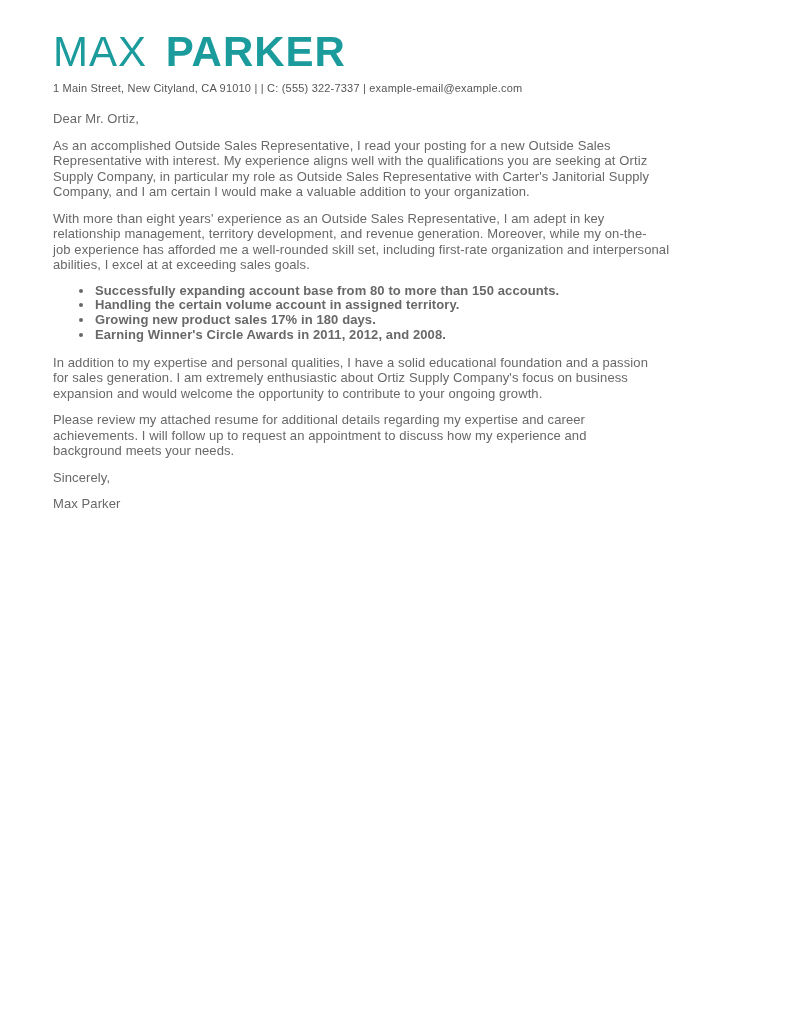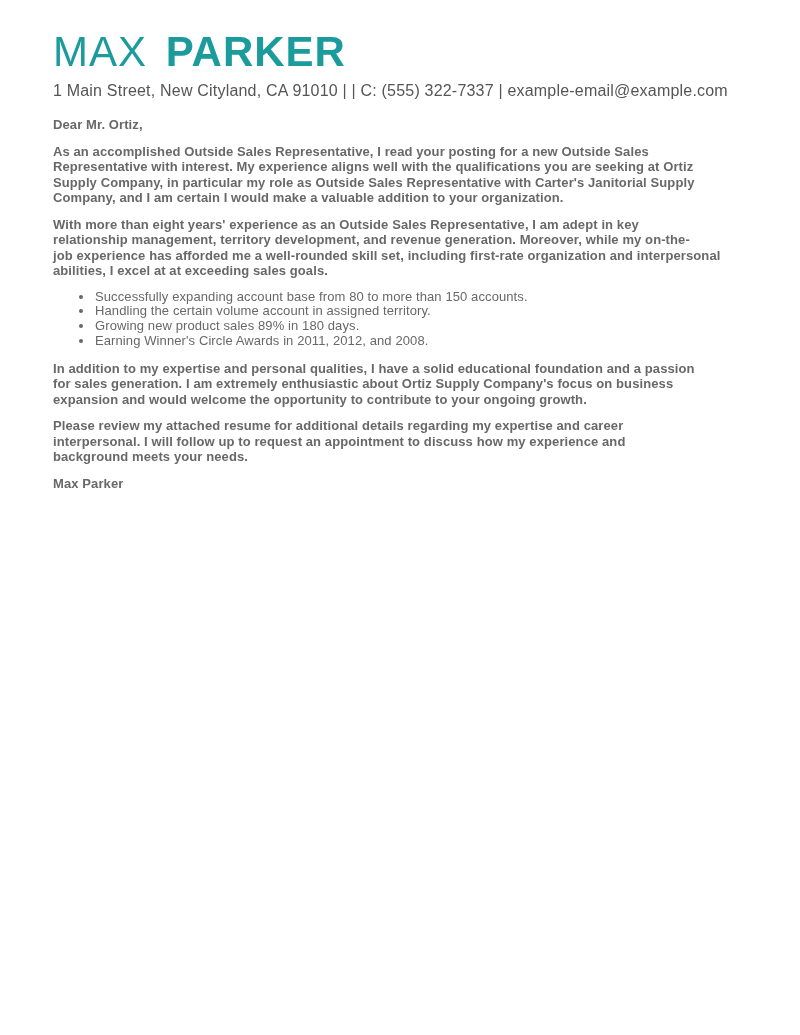"1 Main Street, New Cityland," .contact { font-size: 16px -> 11px }
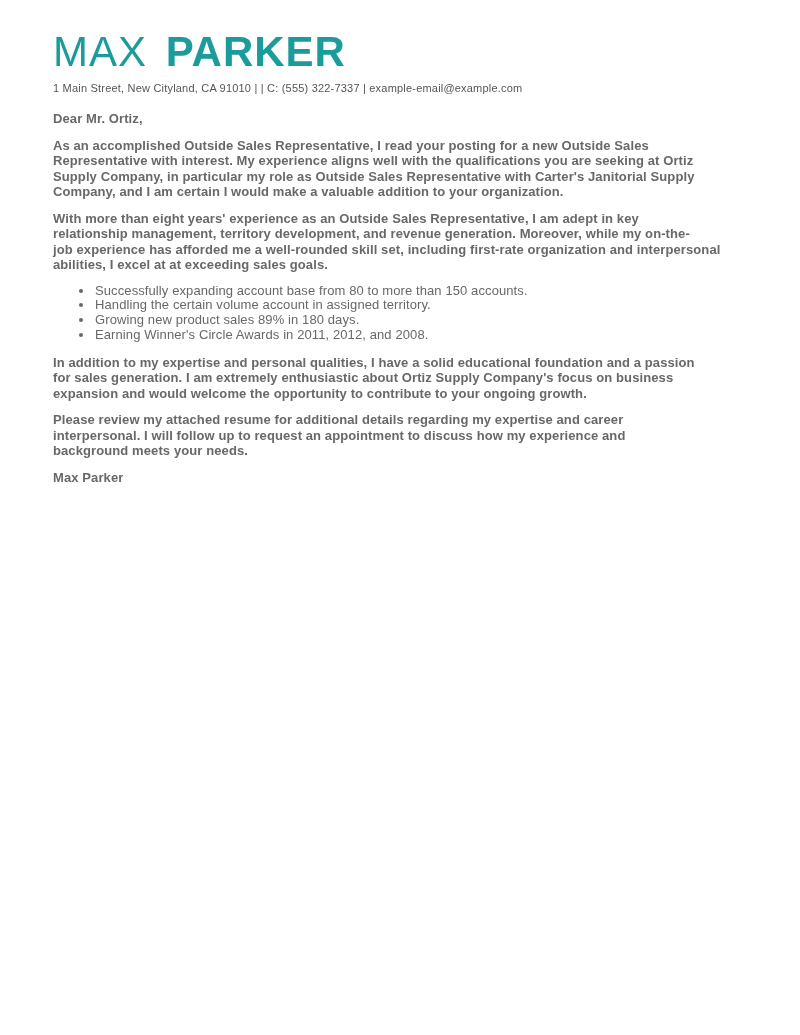"Dear Mr. Ortiz," .letter p { font-weight: bold -> none }
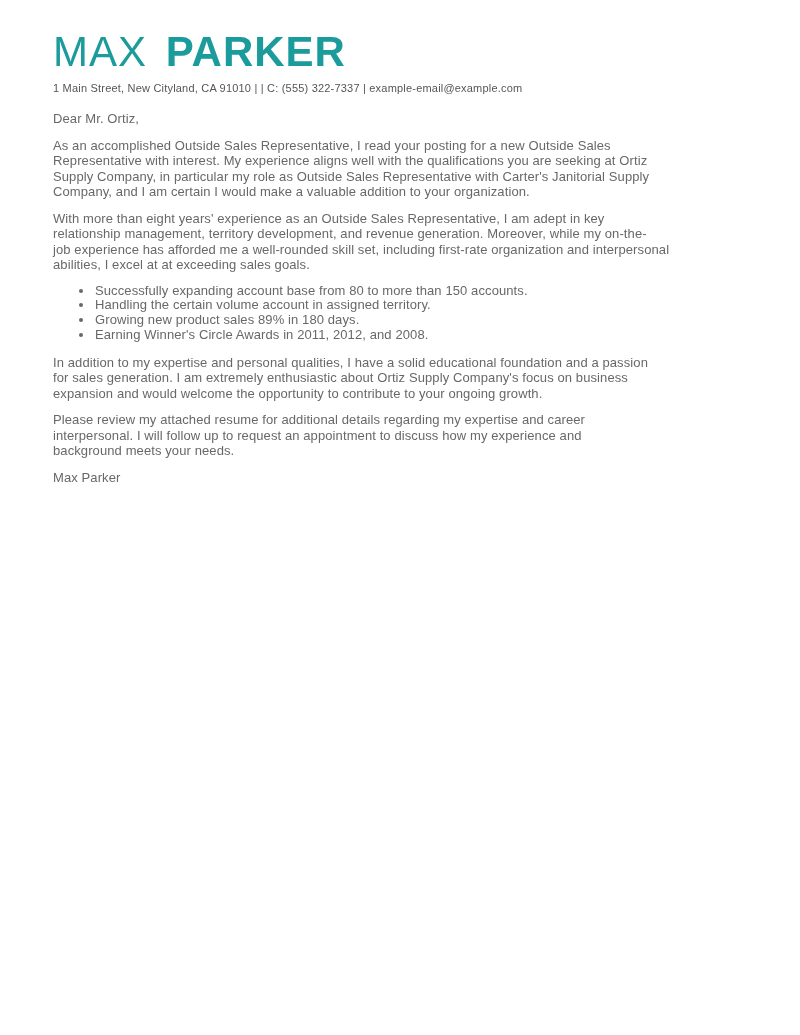"Successfully expanding account base from" .letter ul { font-weight: none -> bold }
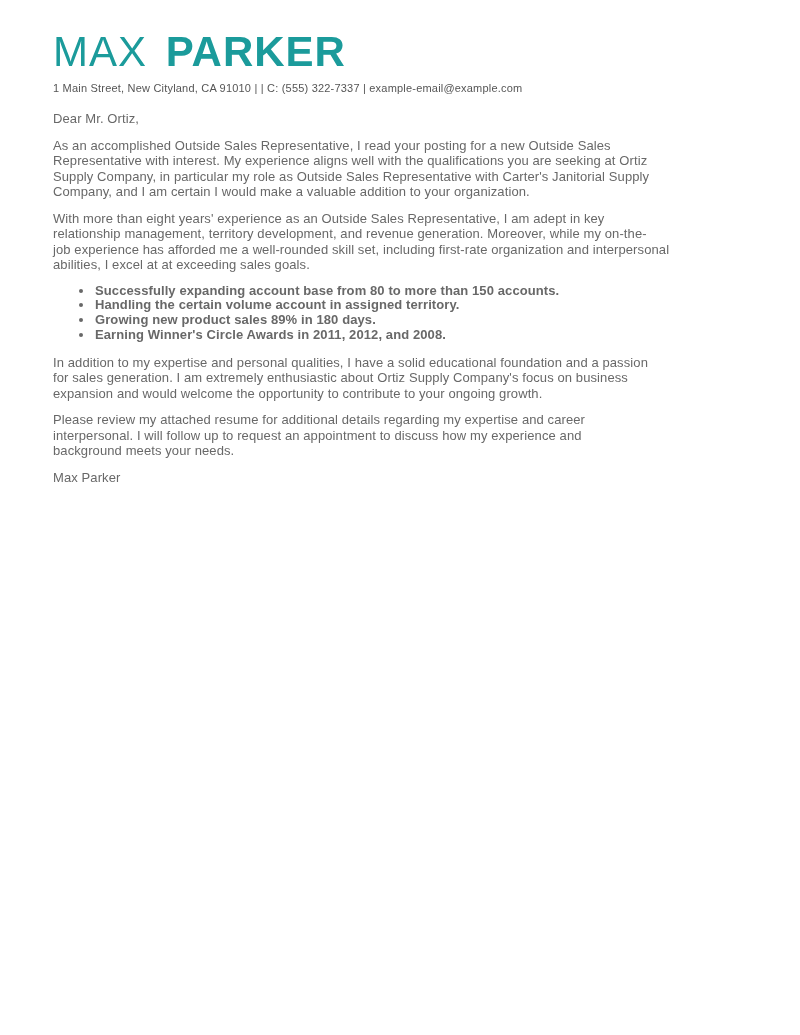"Growing new product sales 89%" li { text: 89% -> 17% }
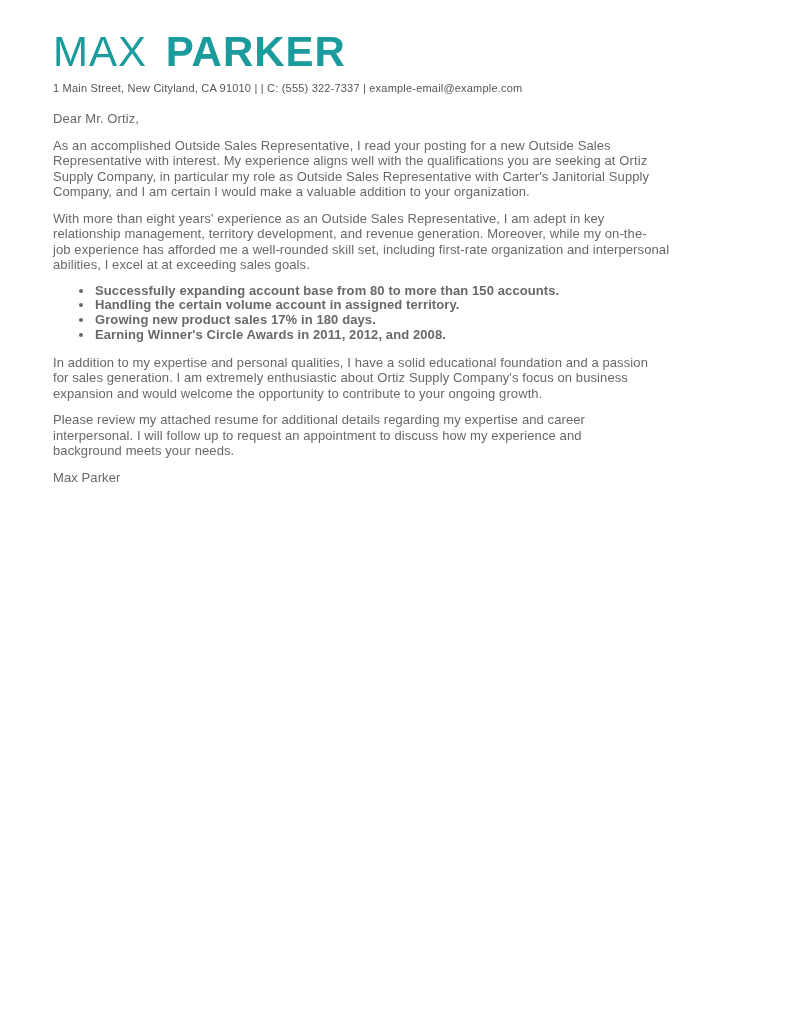"Please review my attached resume" p { text: interpersonal -> achievements }
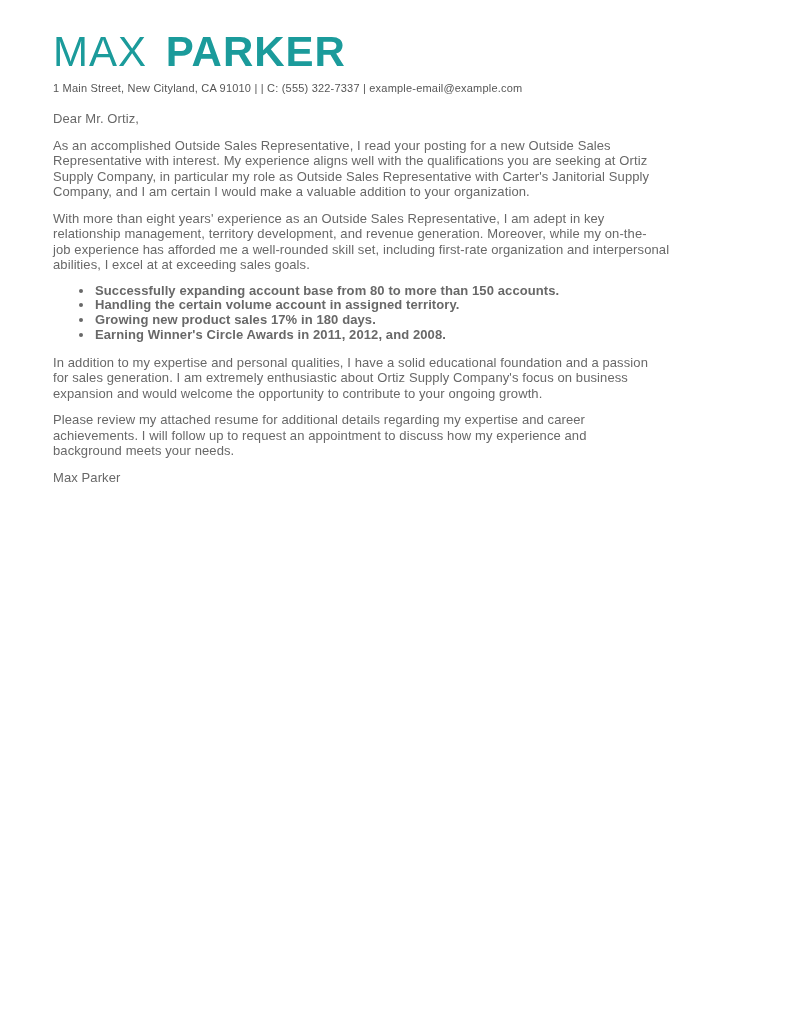"Sincerely," p.signoff { html: none -> <p>Sincerely,</p> }
